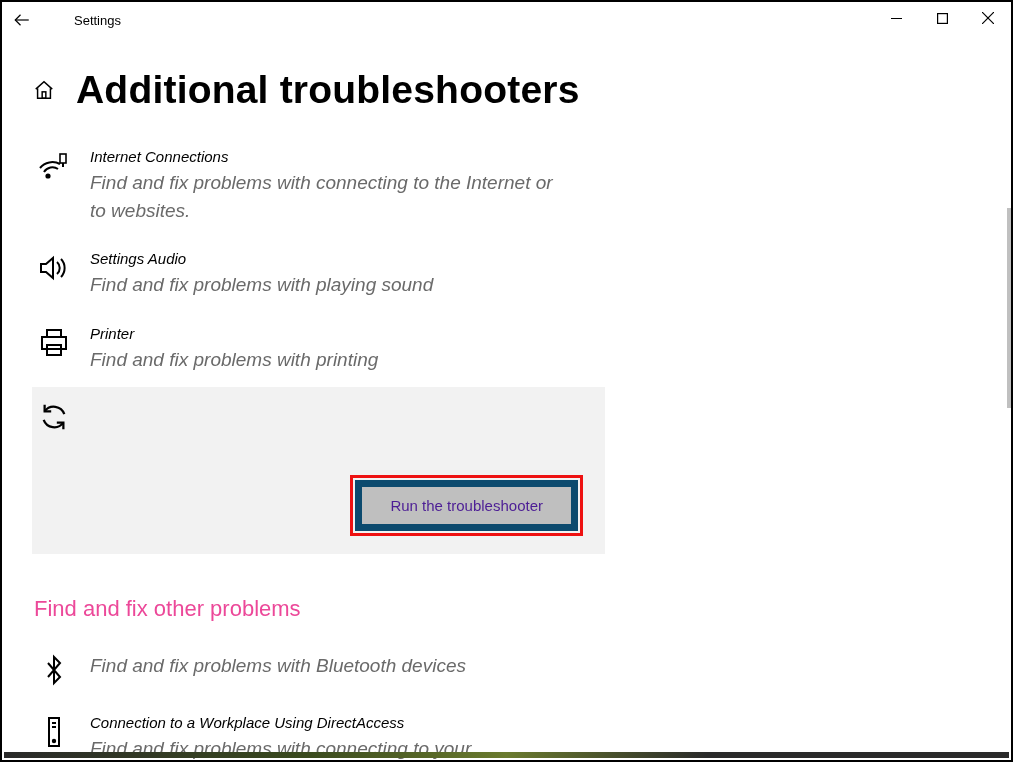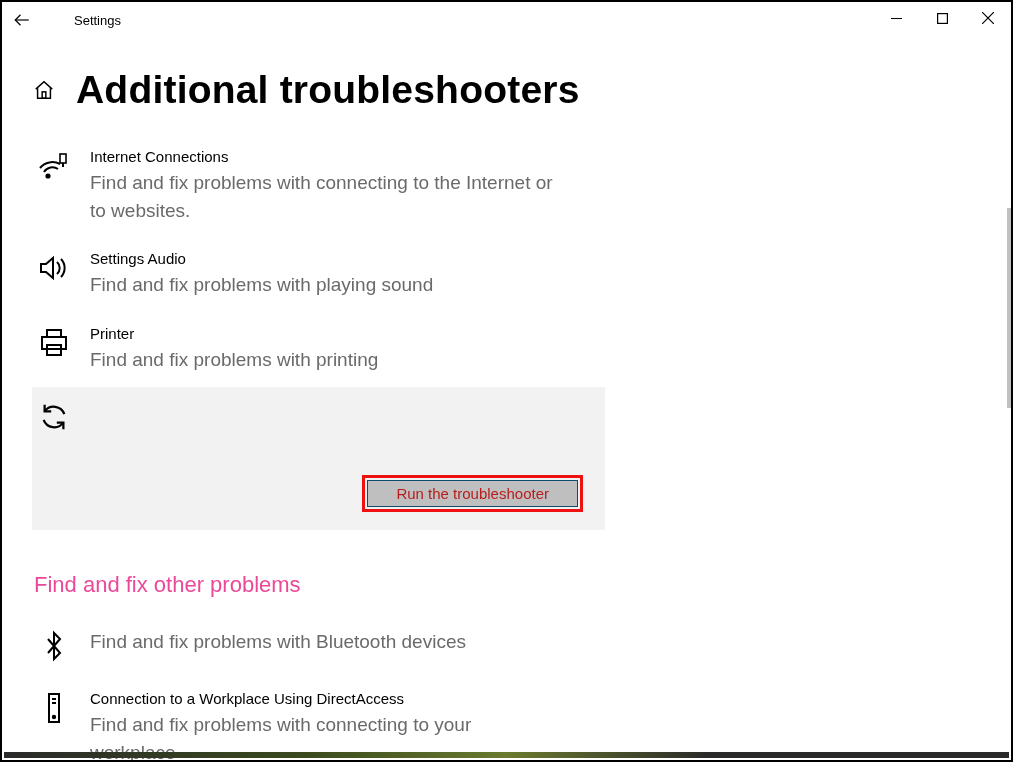"Internet Connections" .ts-text { font-style: none -> italic }
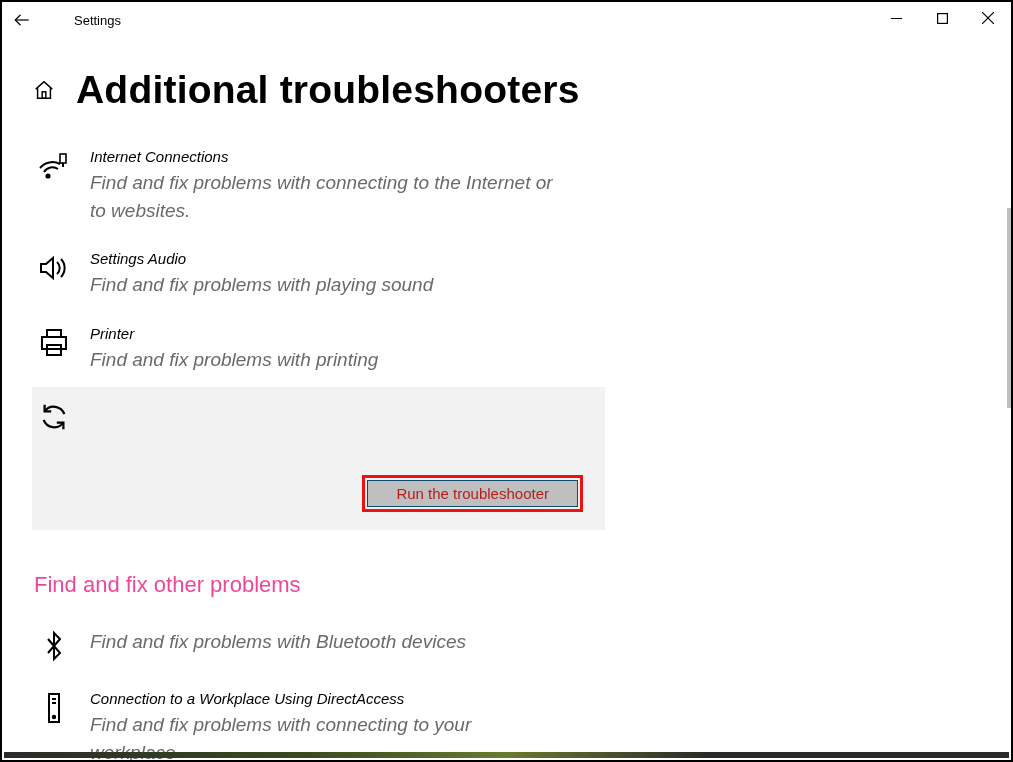"Run the troubleshooter" .run-btn { border: 1px solid #0c4a6e -> 7px solid #0c4a6e; color: #b91c1c -> #4c1d95; padding: 4px 28px -> 10px 28px }
